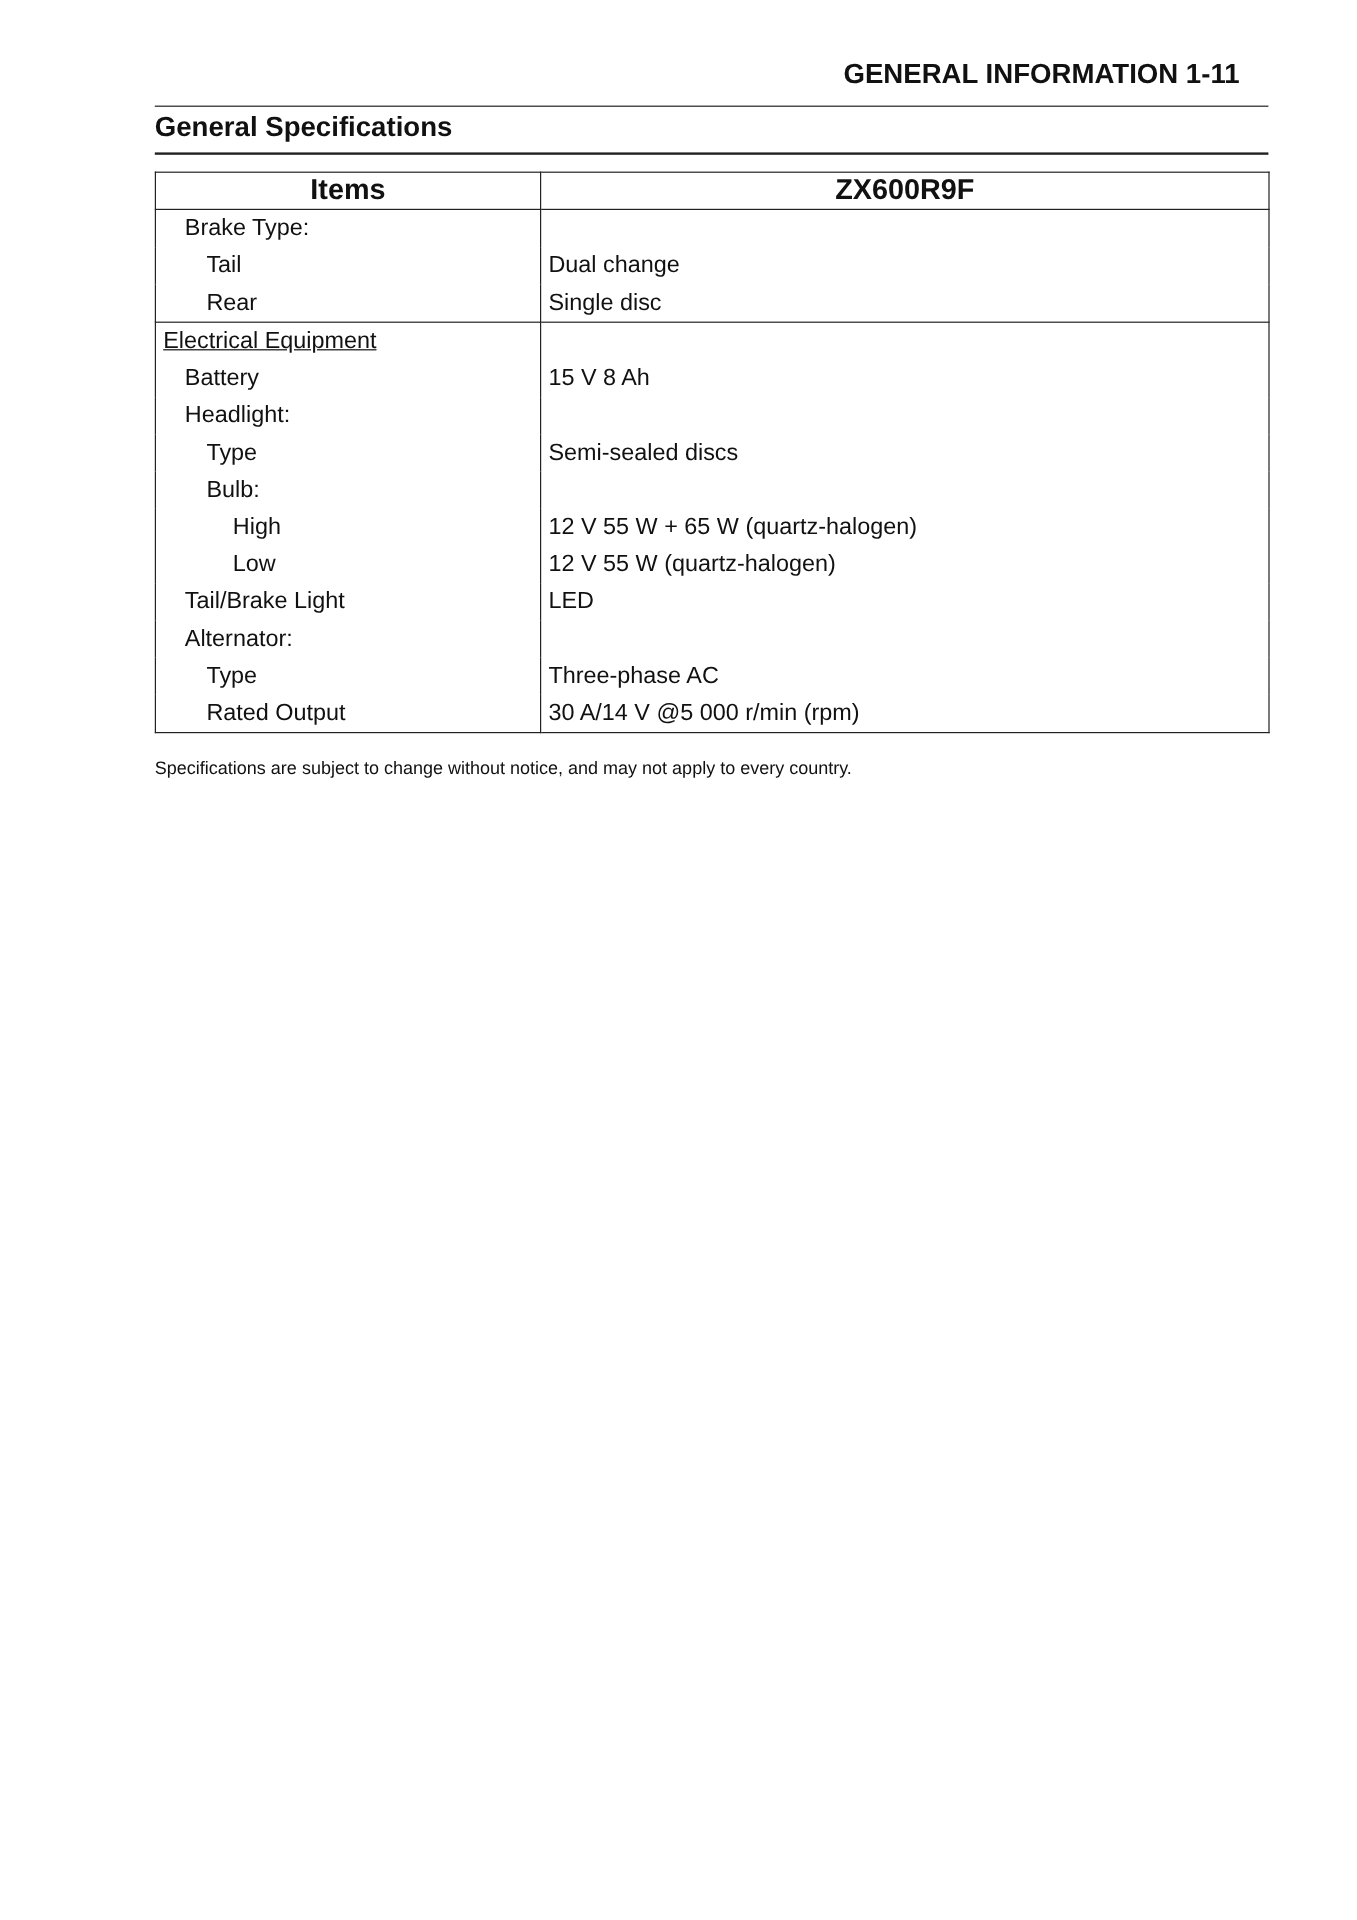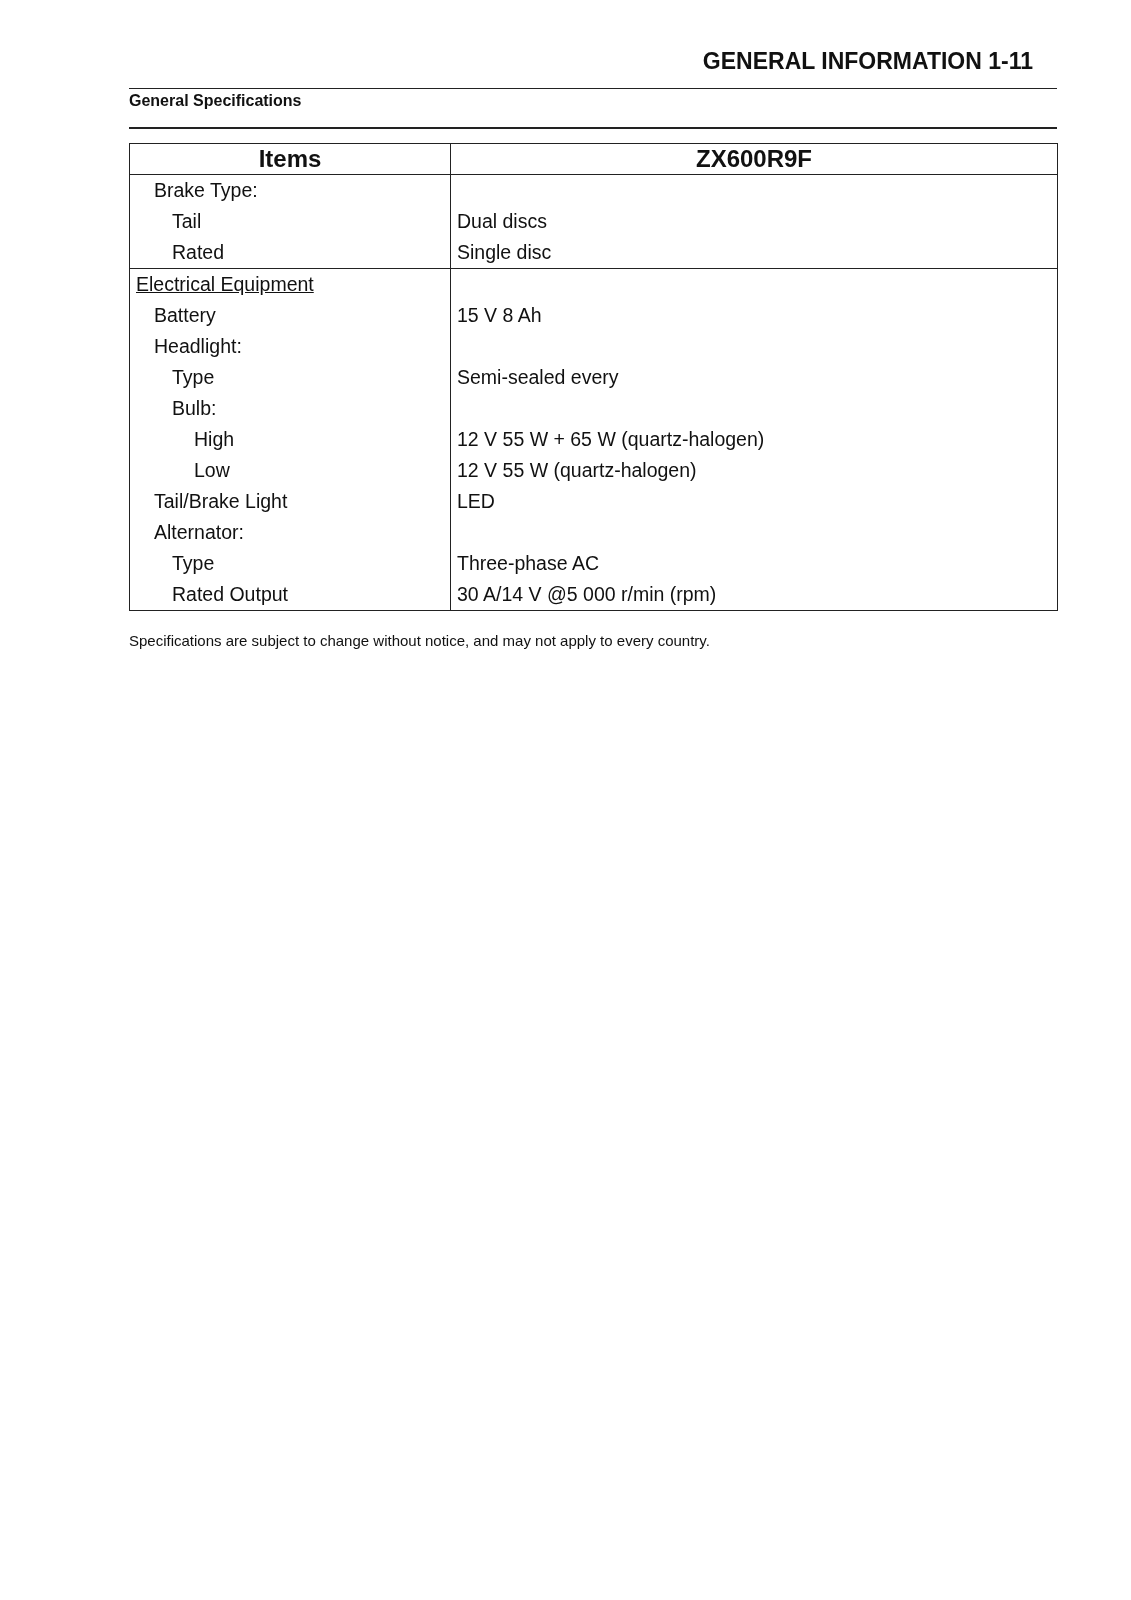"General Specifications" .section-title { font-size: 16px -> 23px }
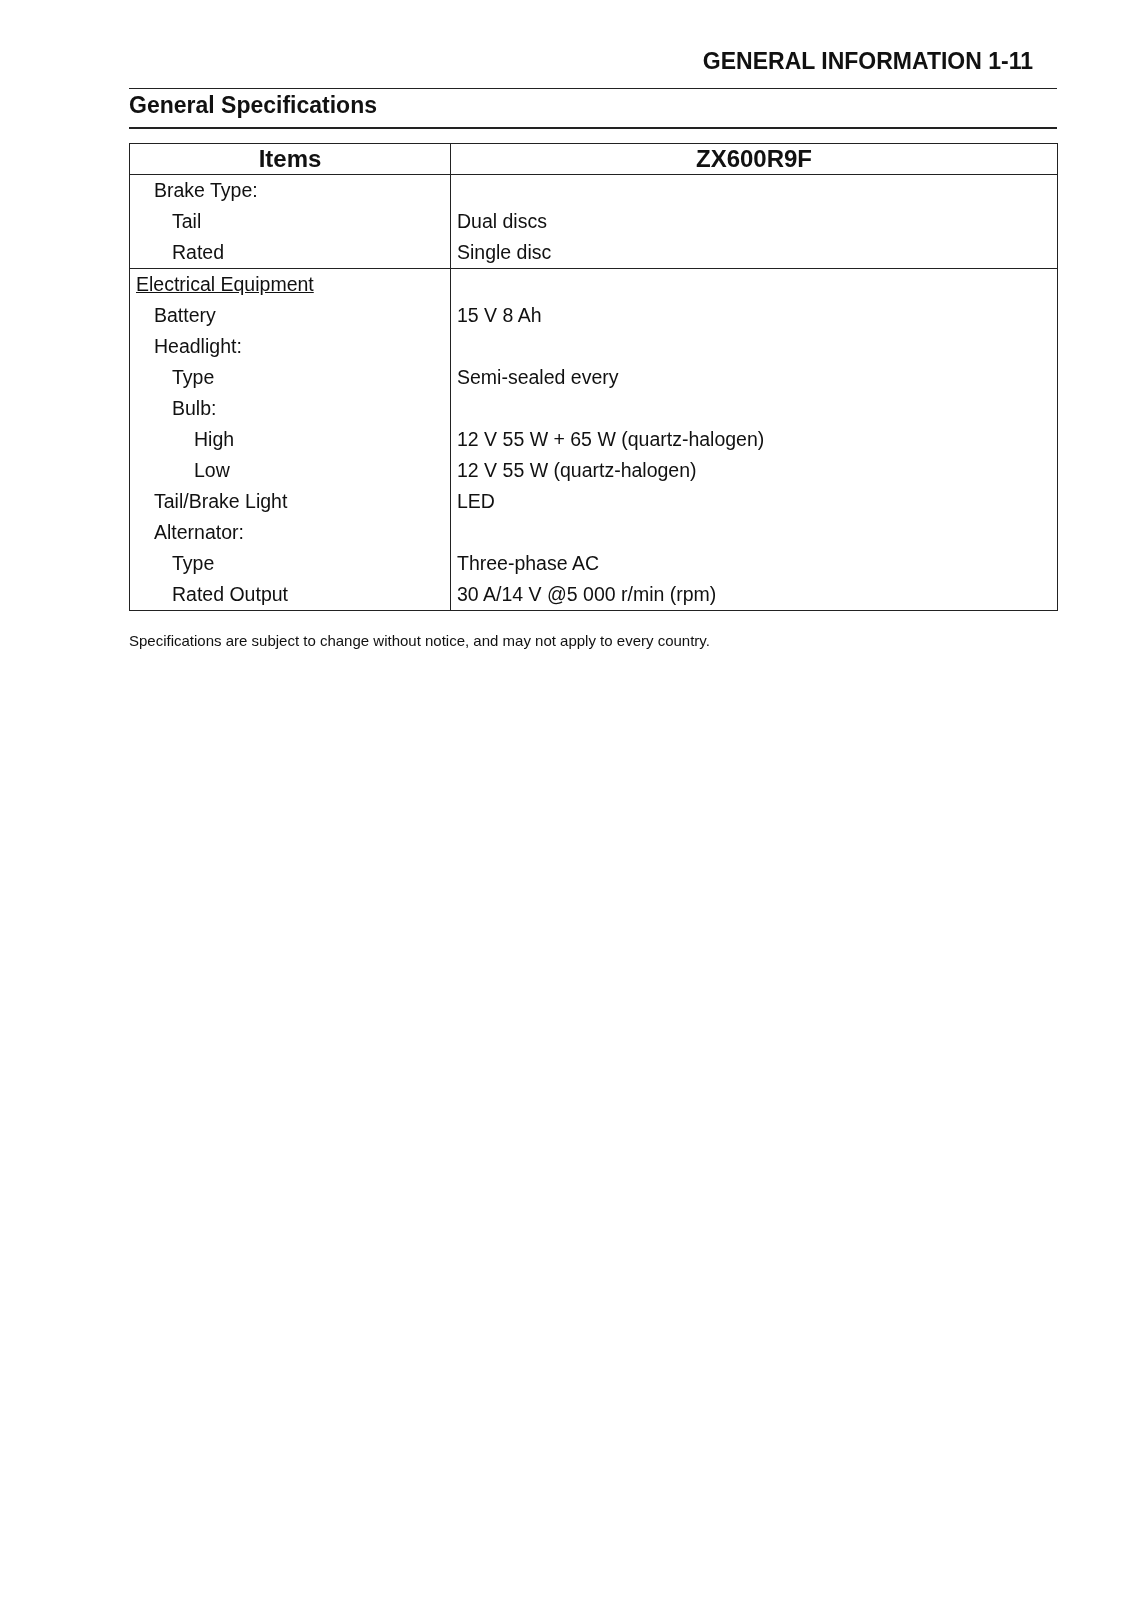"Dual discs" td { text: discs -> change }
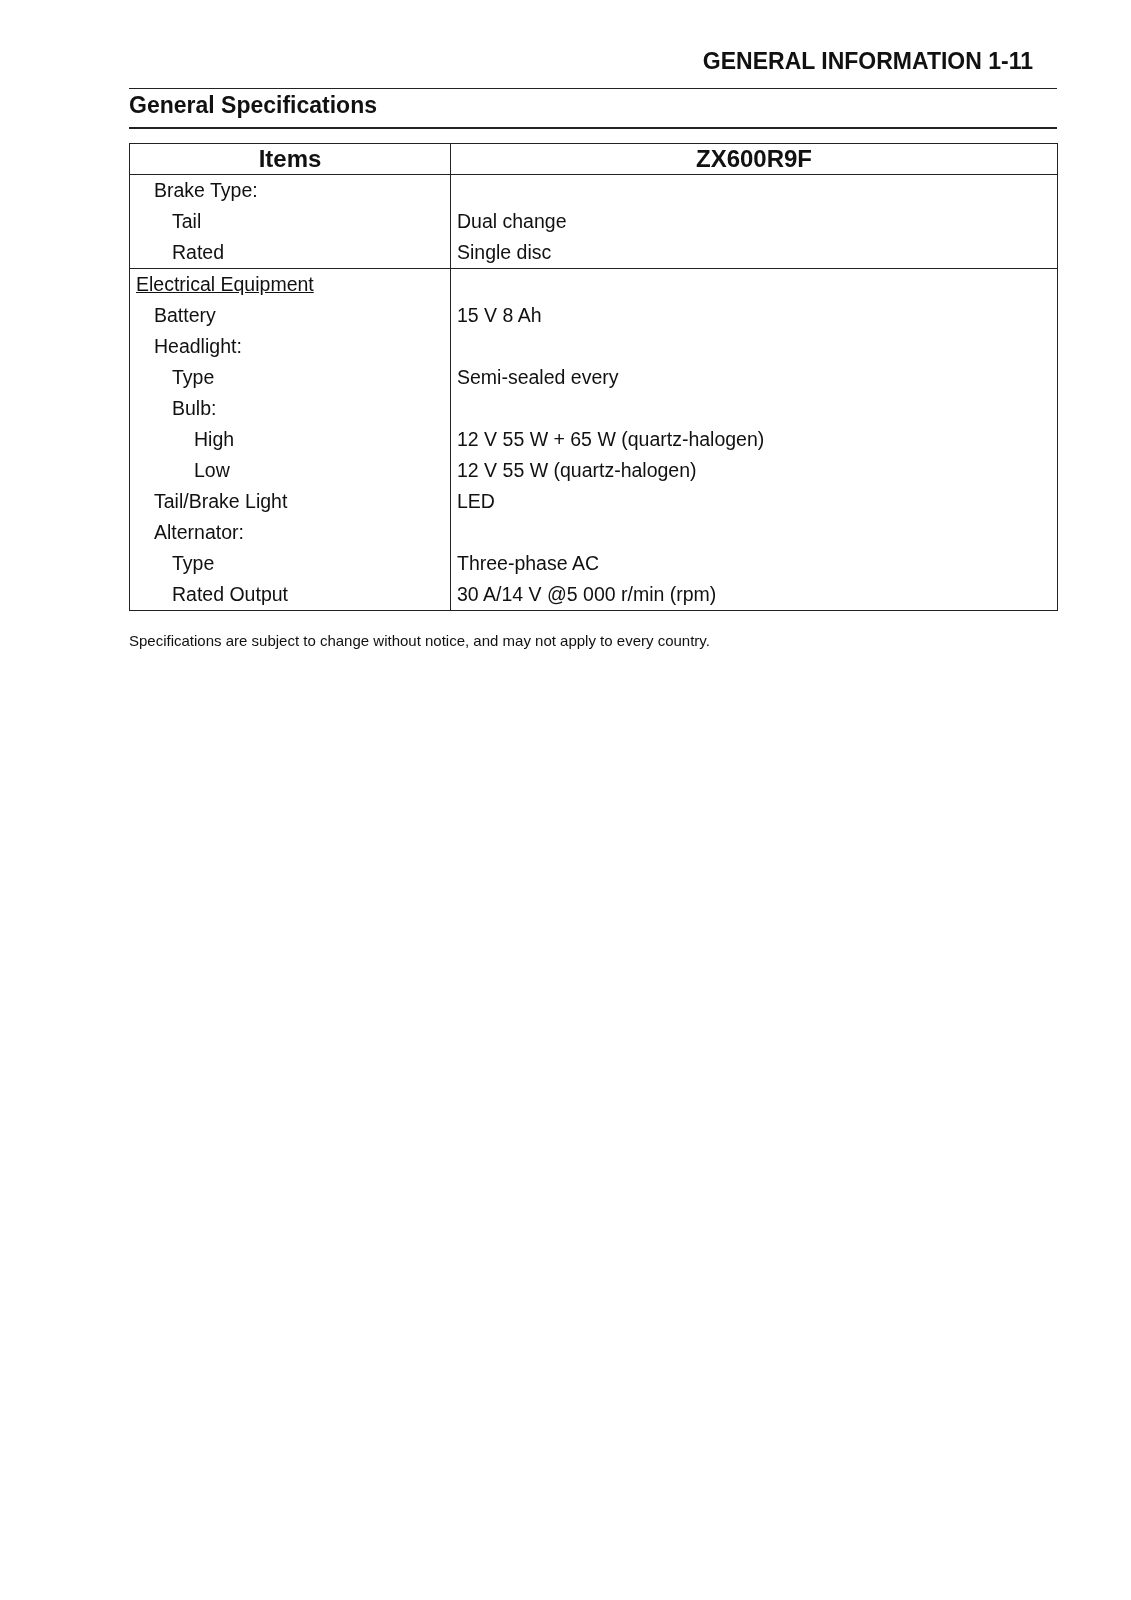"Rated" td.i2 { text: Rated -> Rear }
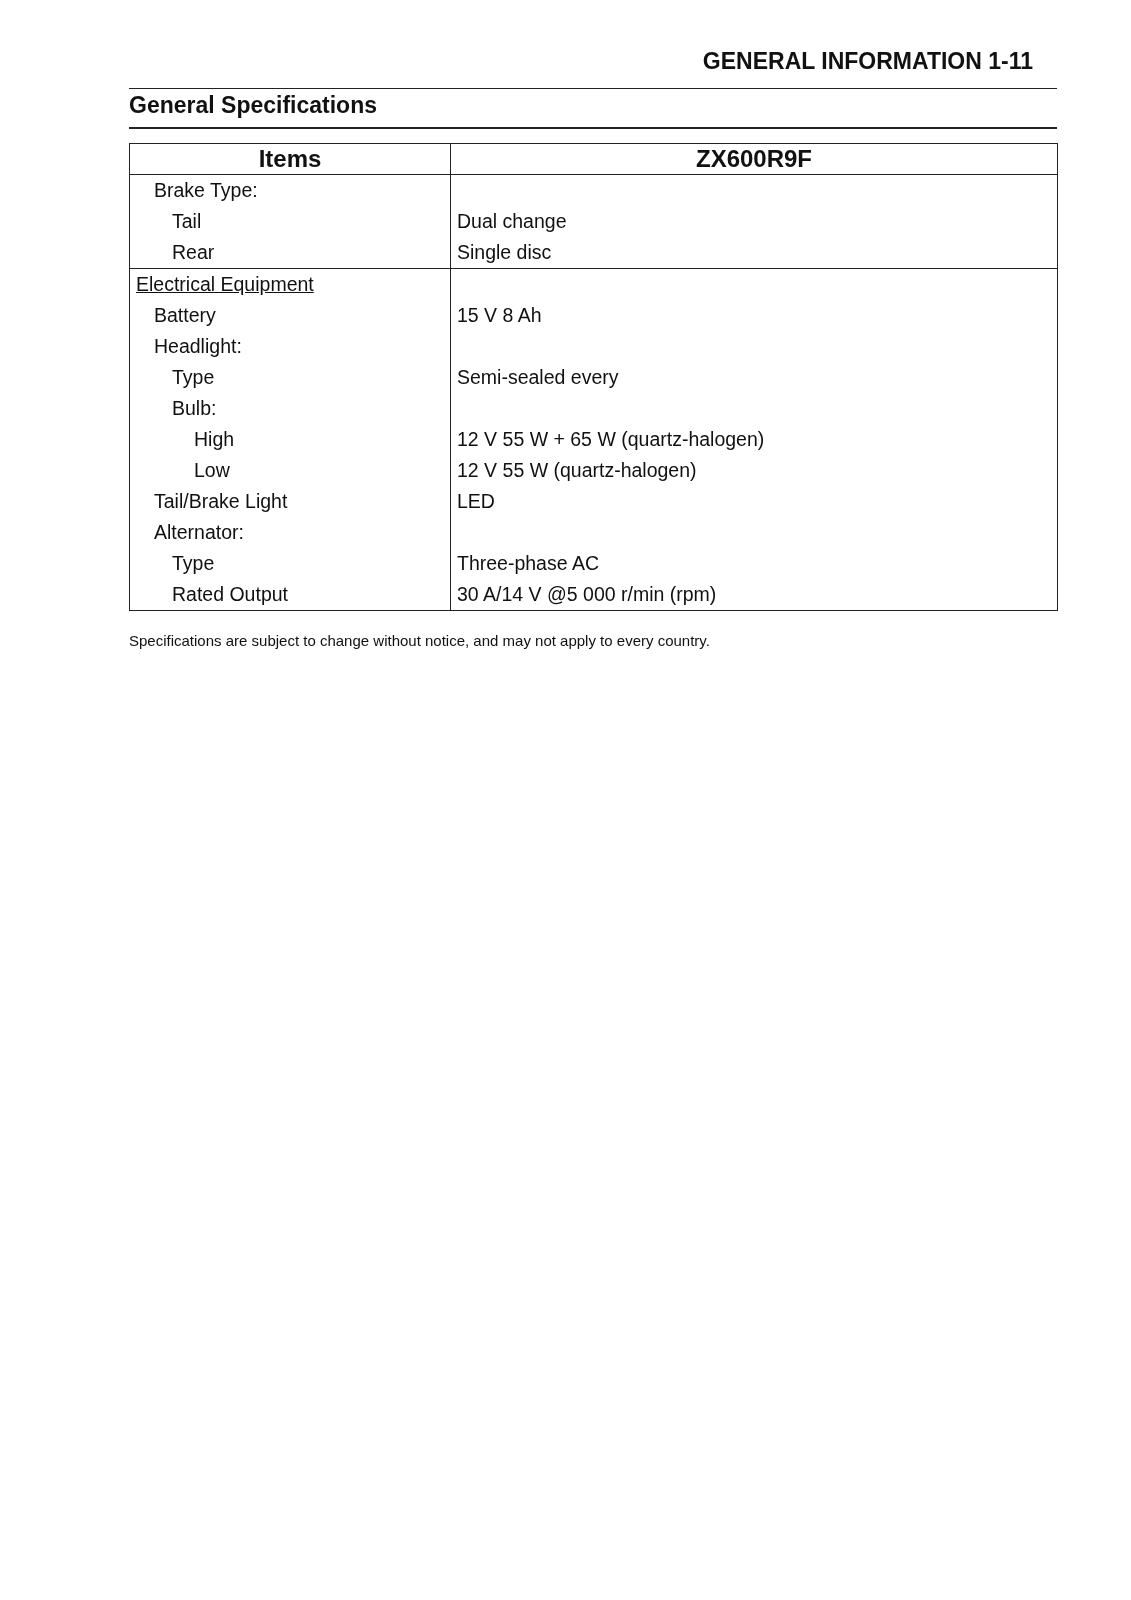"Semi-sealed every" td { text: every -> discs }
